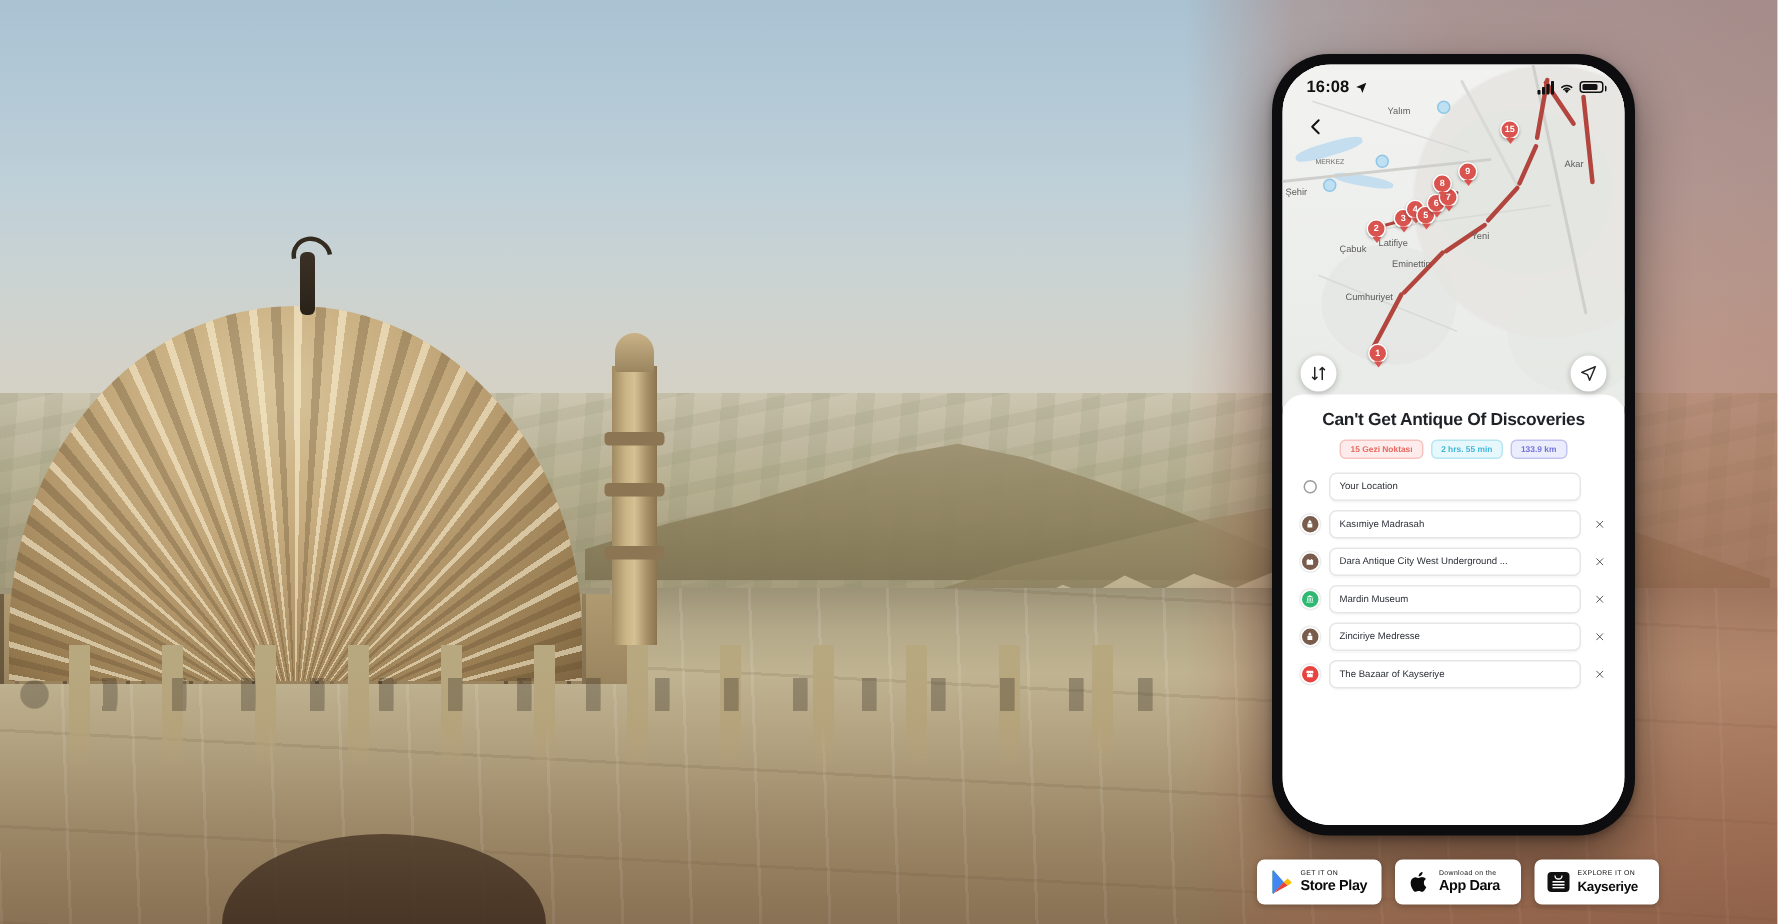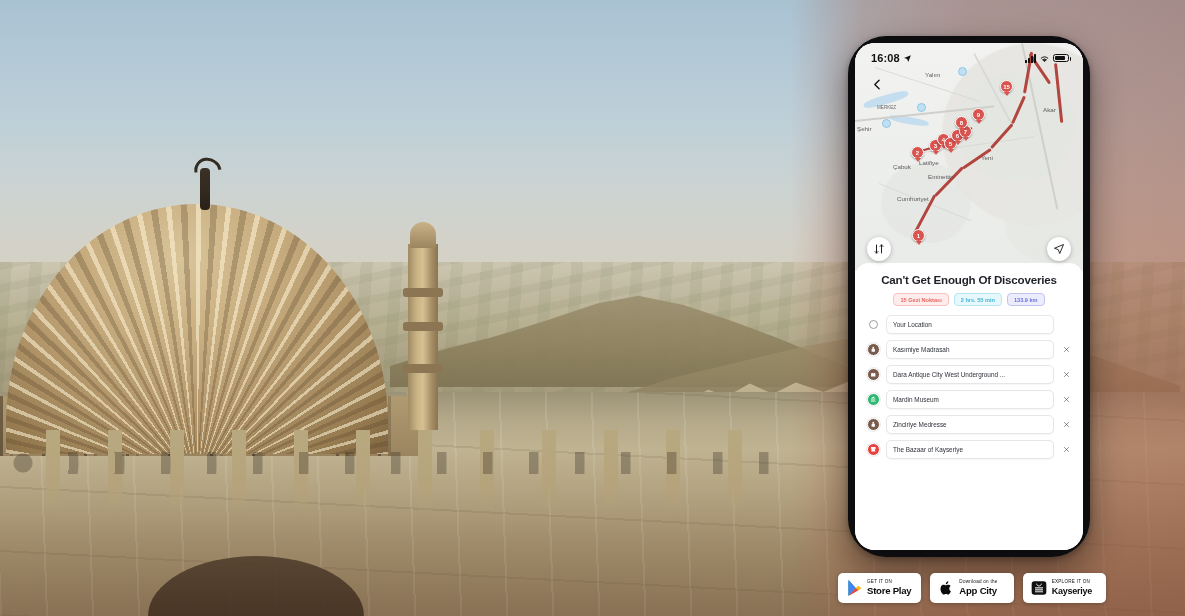"16:08" .screen { border-radius: 20px -> 32px }
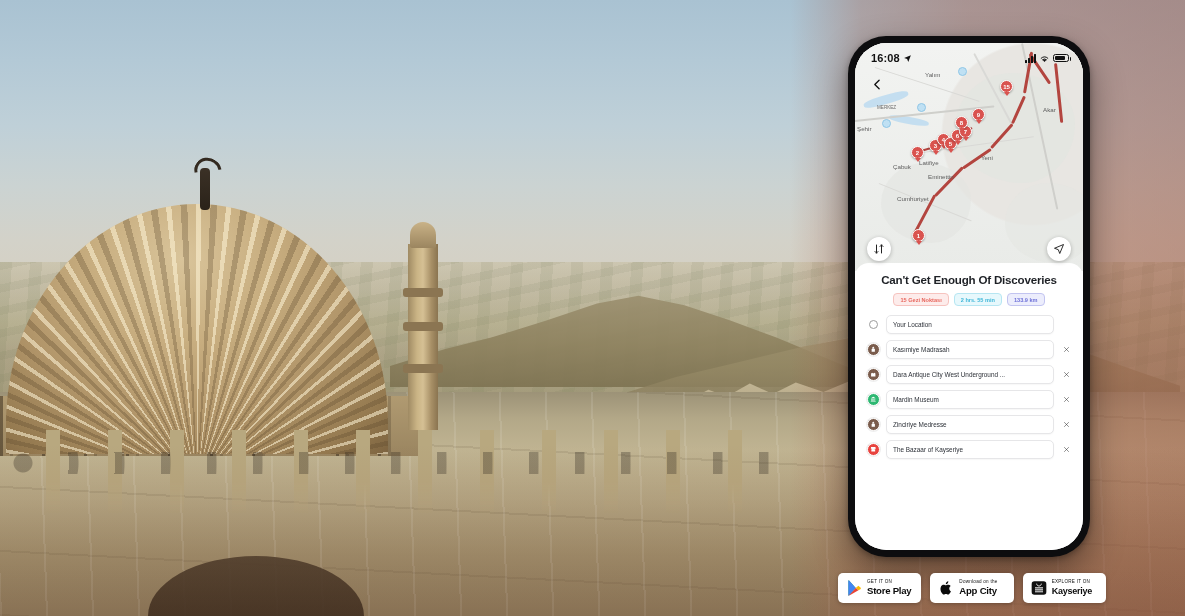"Can't Get Enough Of Discoveries" div.sheet-title { text: Enough -> Antique }
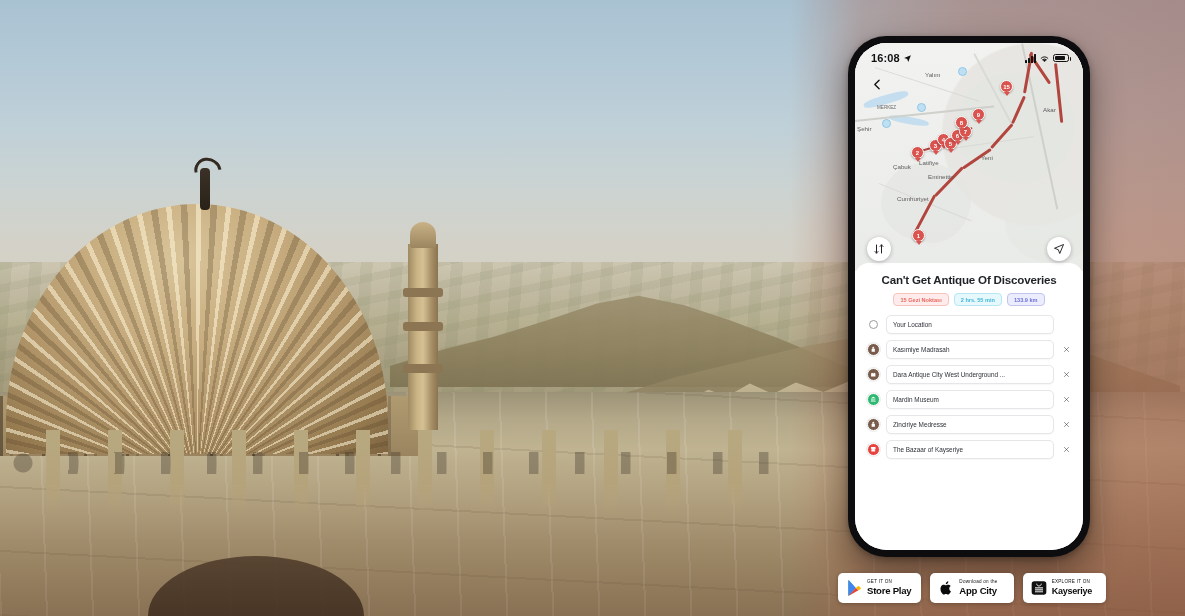"App City" span.badge-big { text: City -> Dara }
